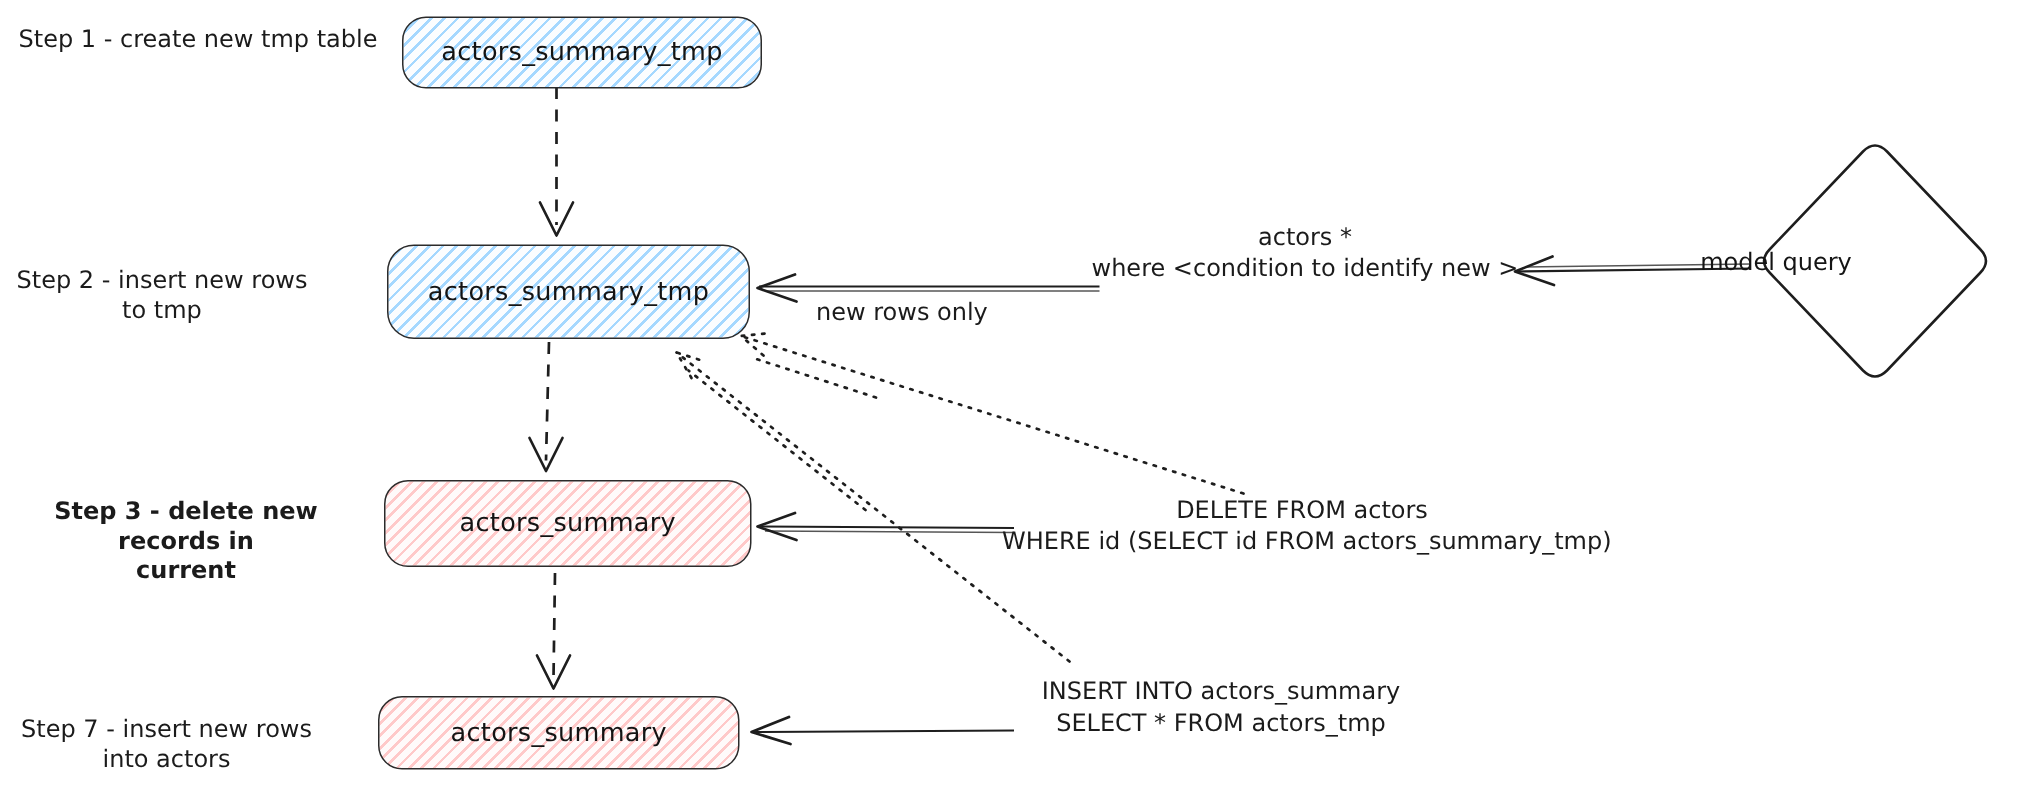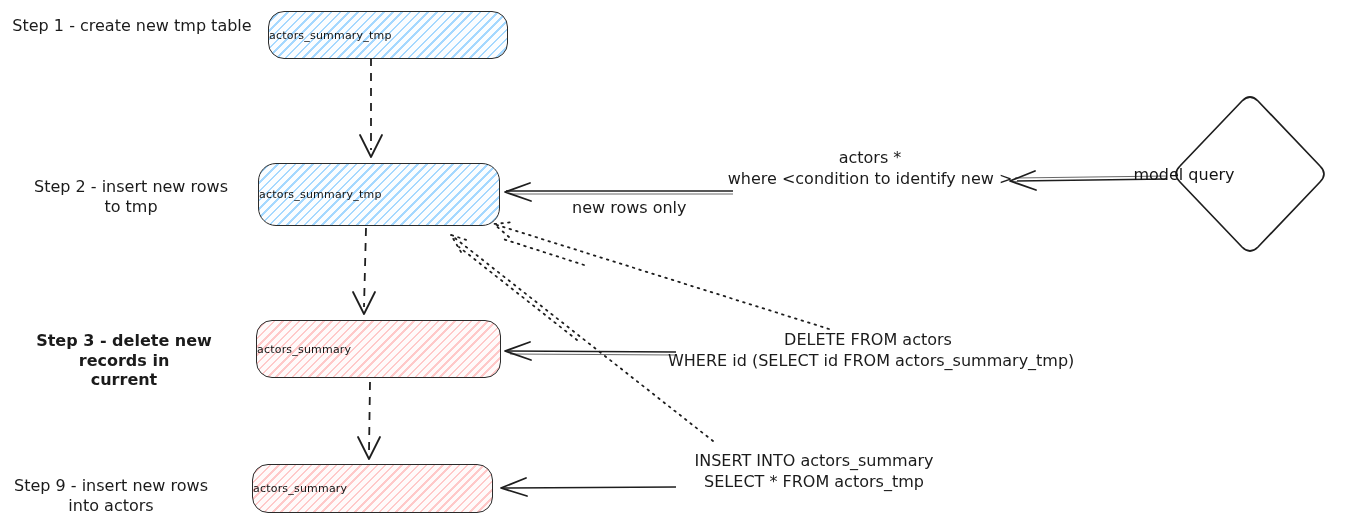"actors_summary_tmp" .node { font-size: 11px -> 17px; justify-content: none -> center }
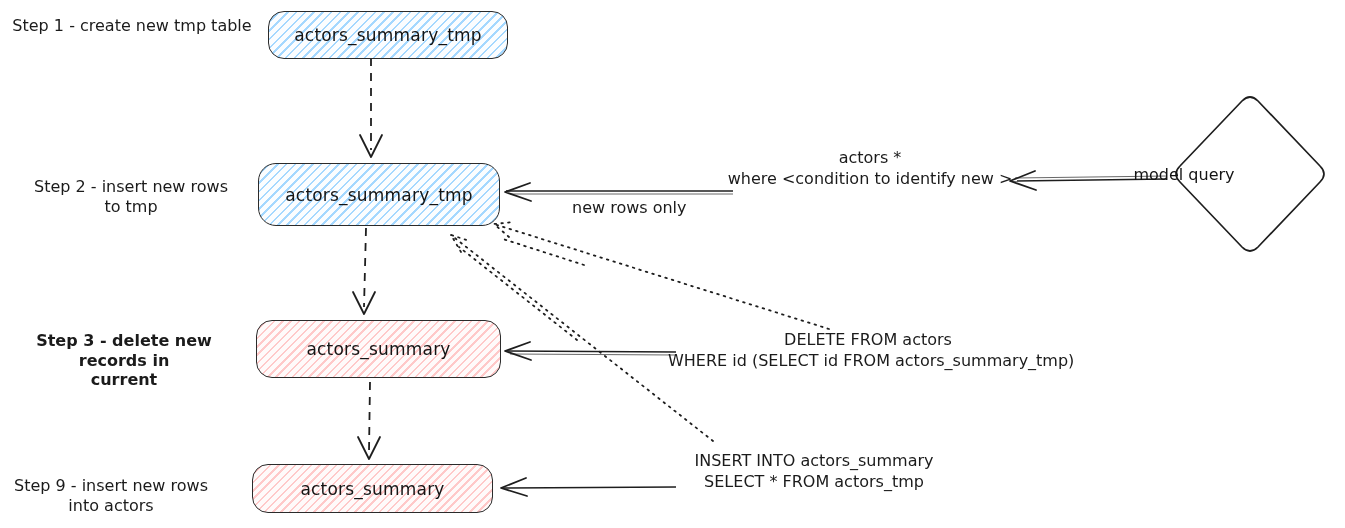"Step 2 - insert new" div.lbl { left: 28px -> 5px }
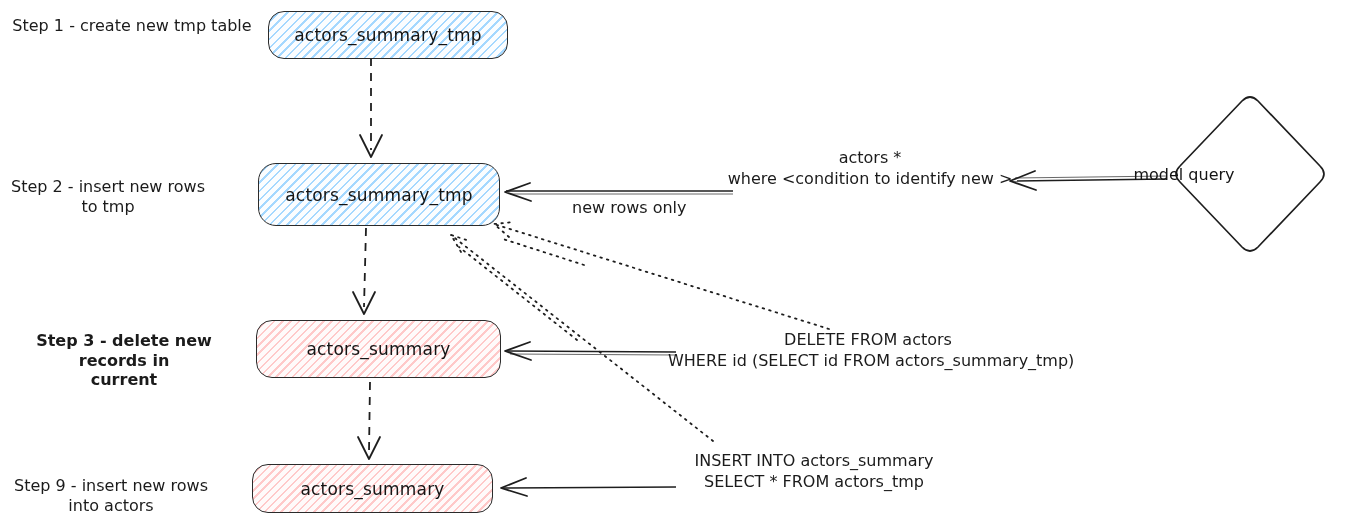"new rows only" div.ann { left: 572px -> 544px }
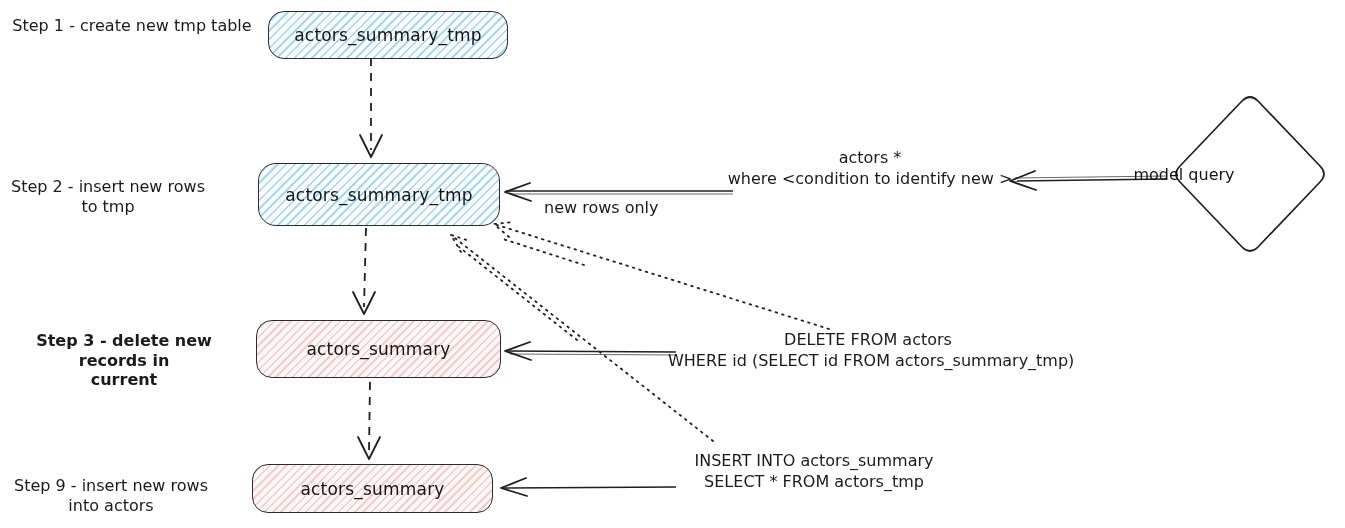"Step 9 - insert new" div { text: 9 -> 7 }
